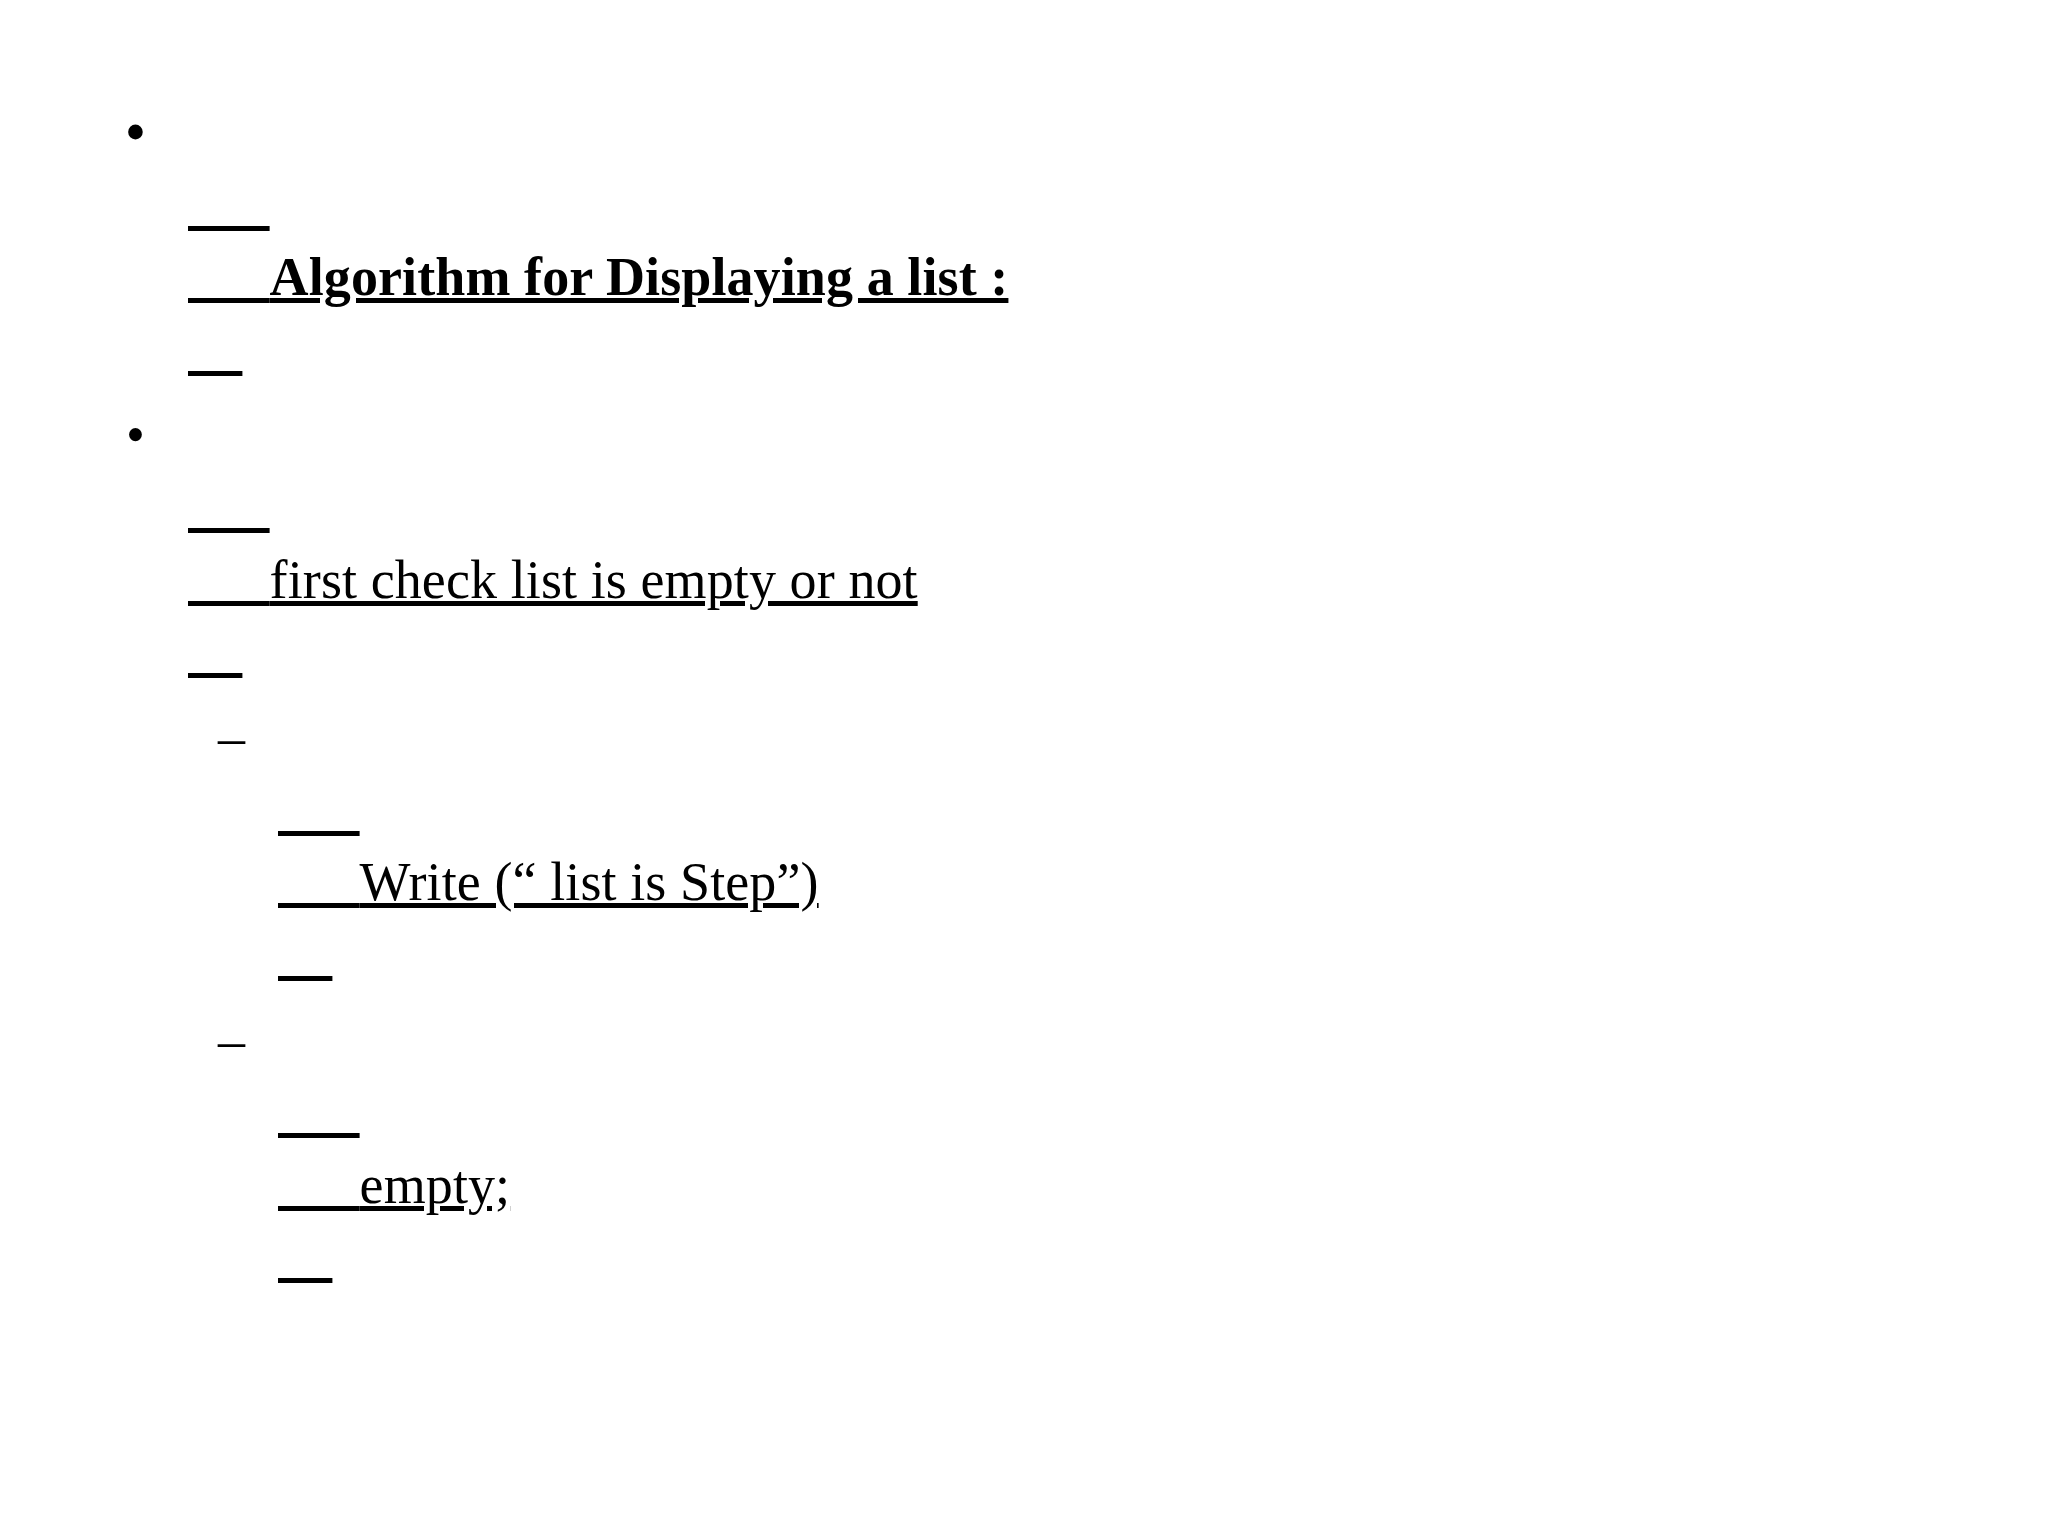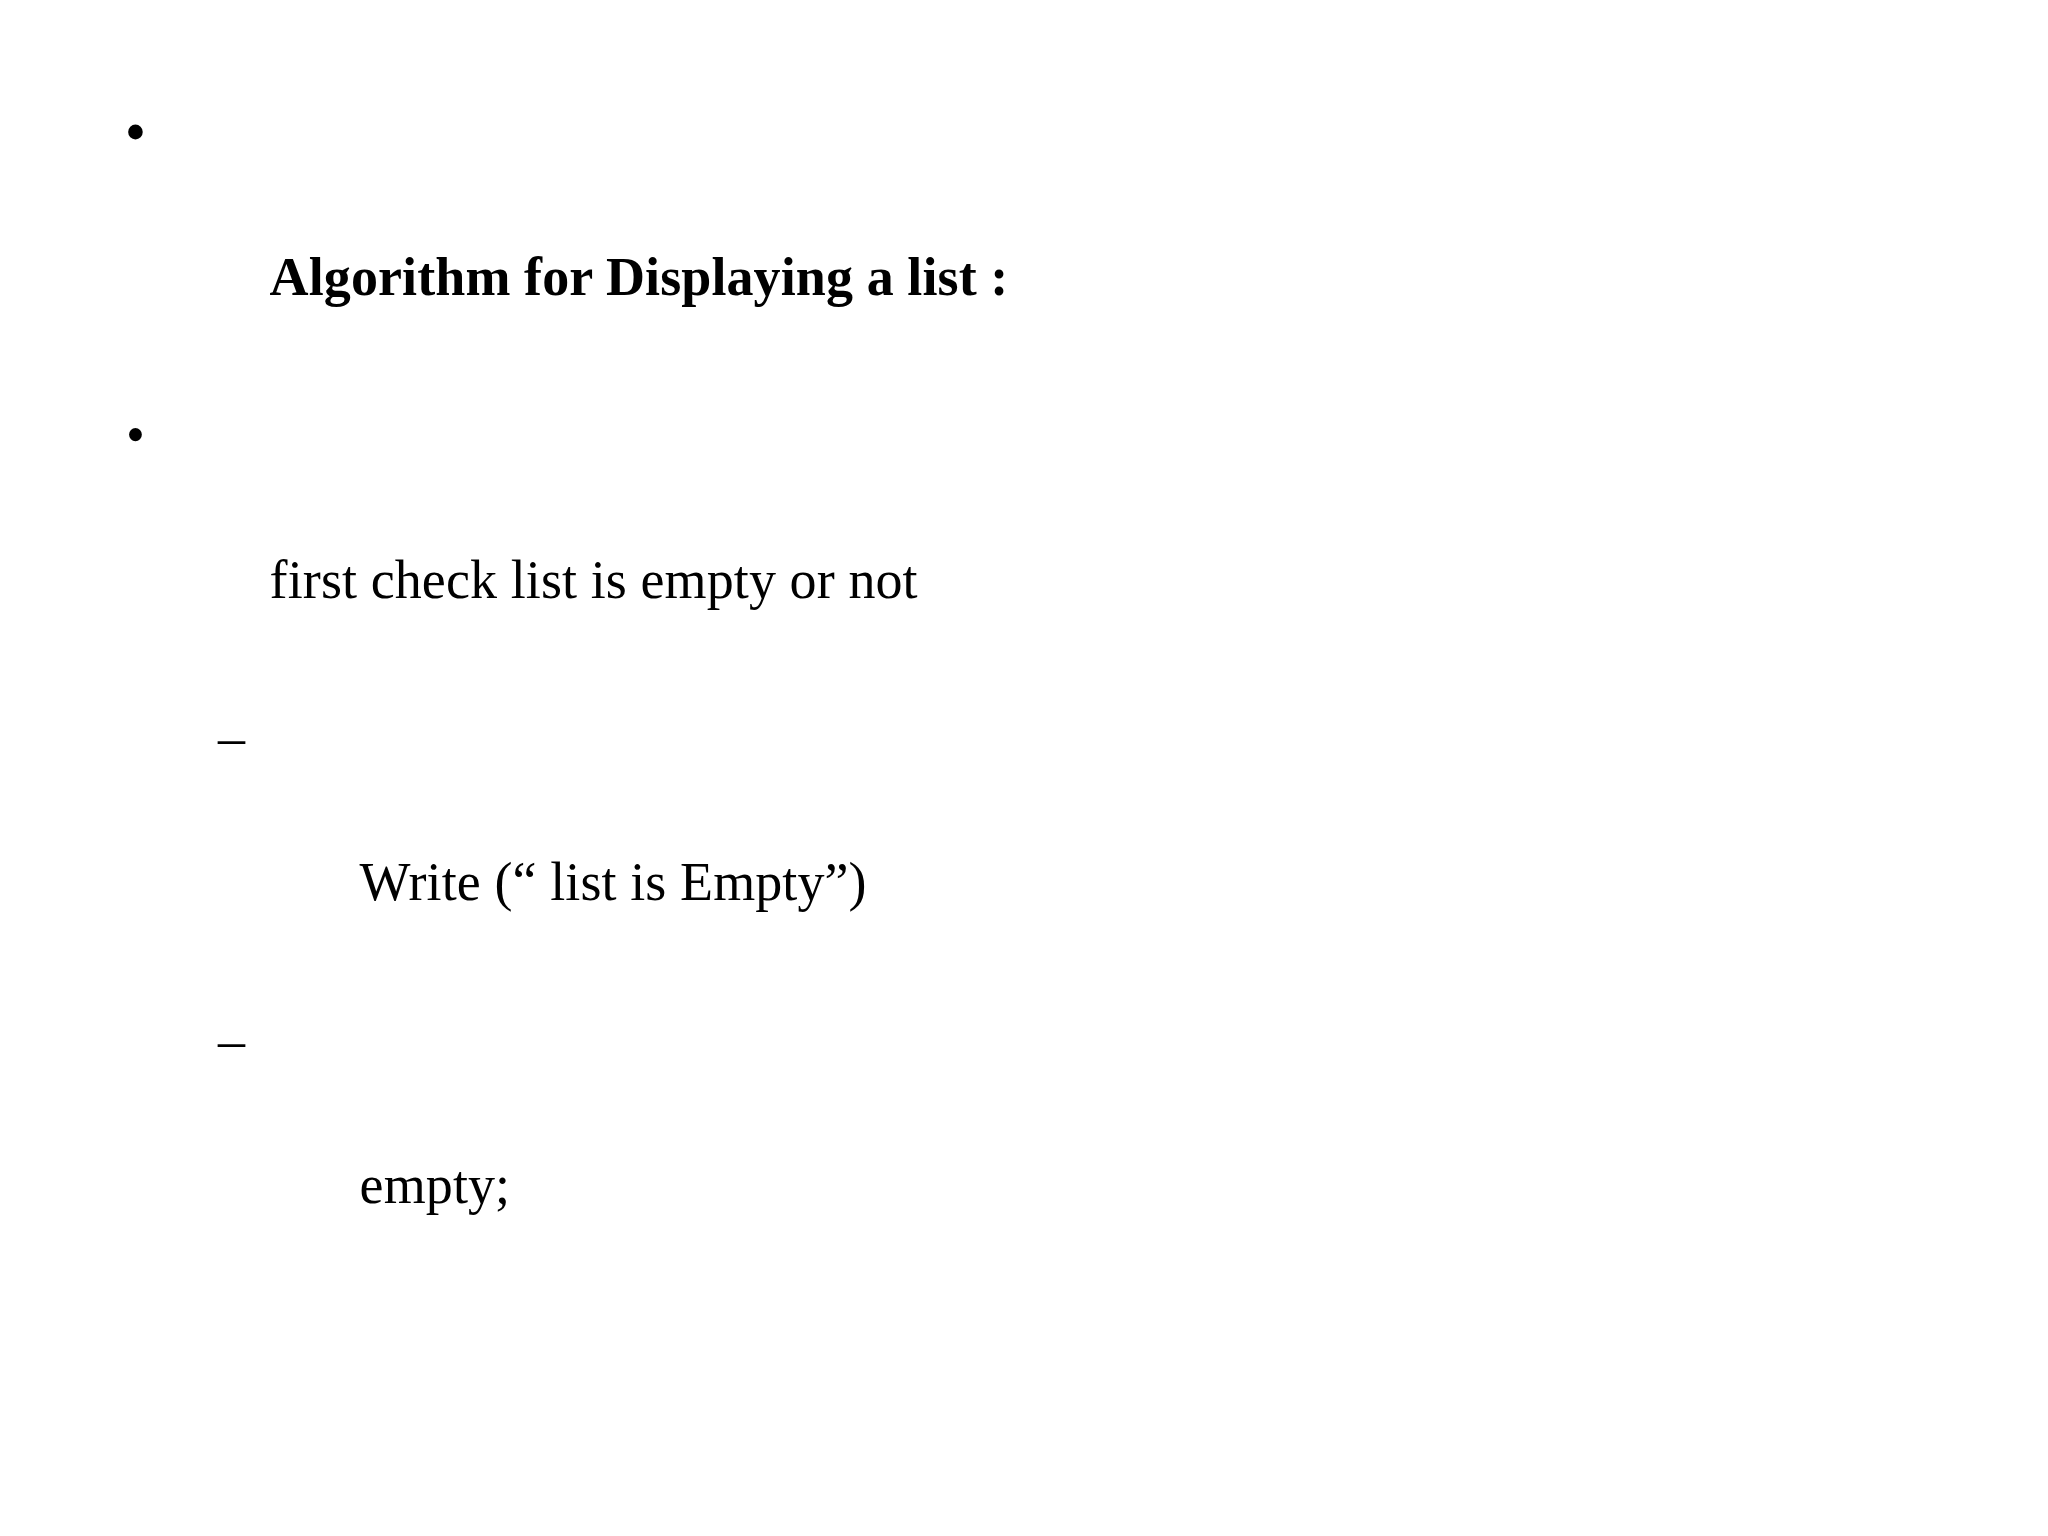"Algorithm for Displaying a list" .slide { text-decoration: none -> underline }
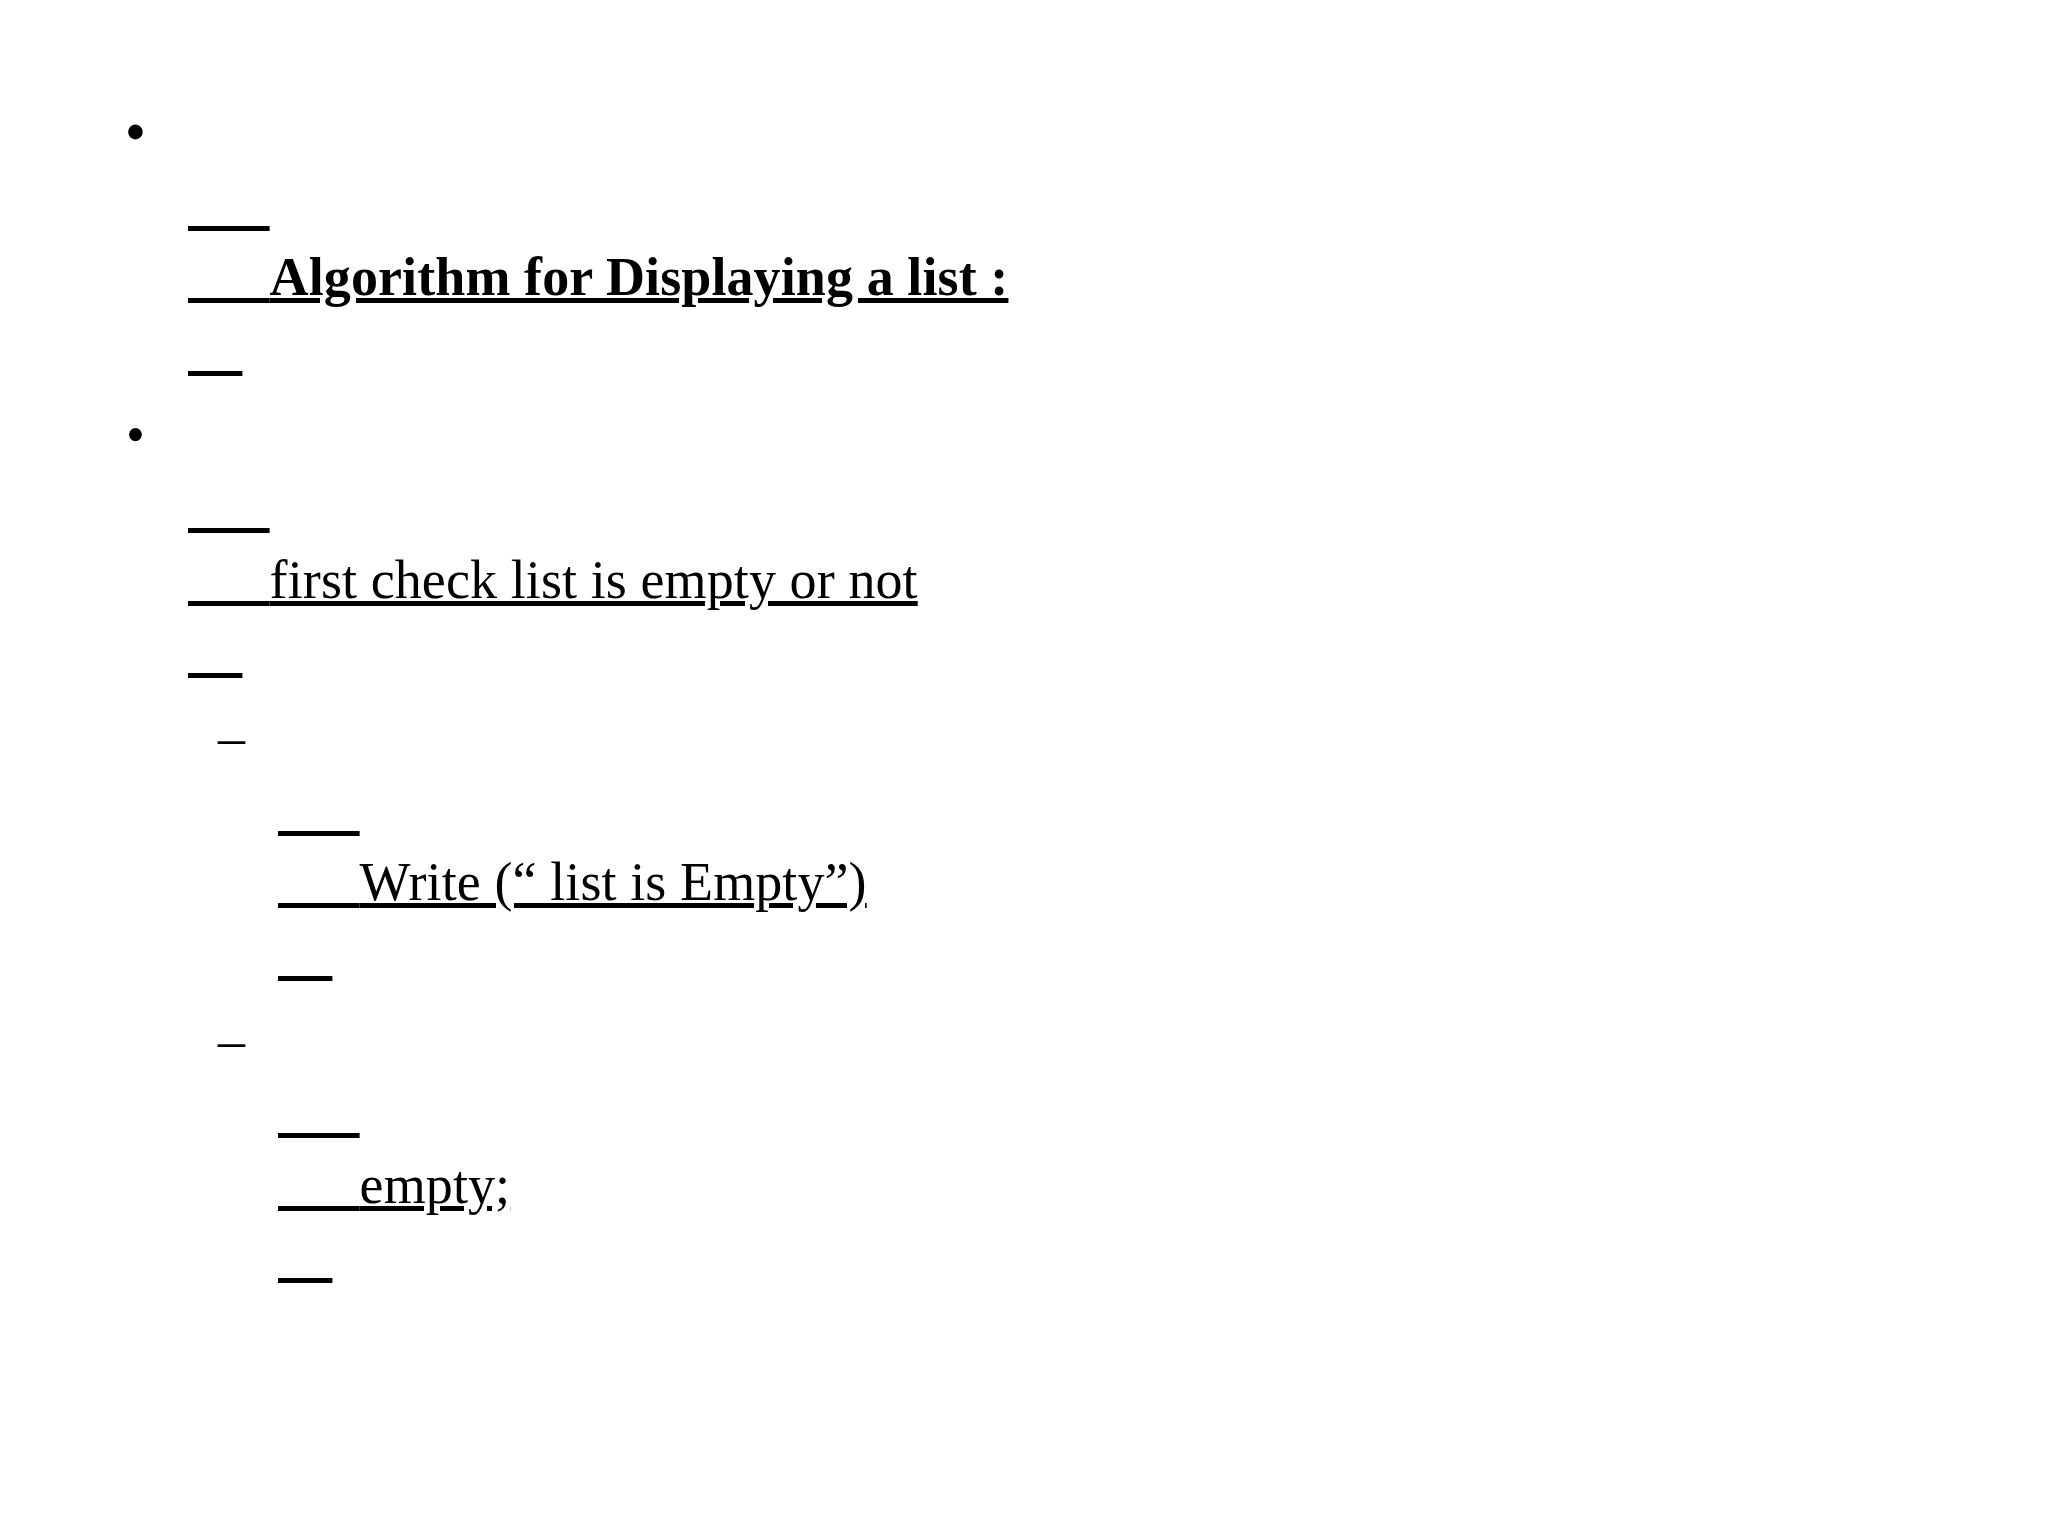"Write (“ list is Empty”)" span.txt { text: Empty -> Step }
